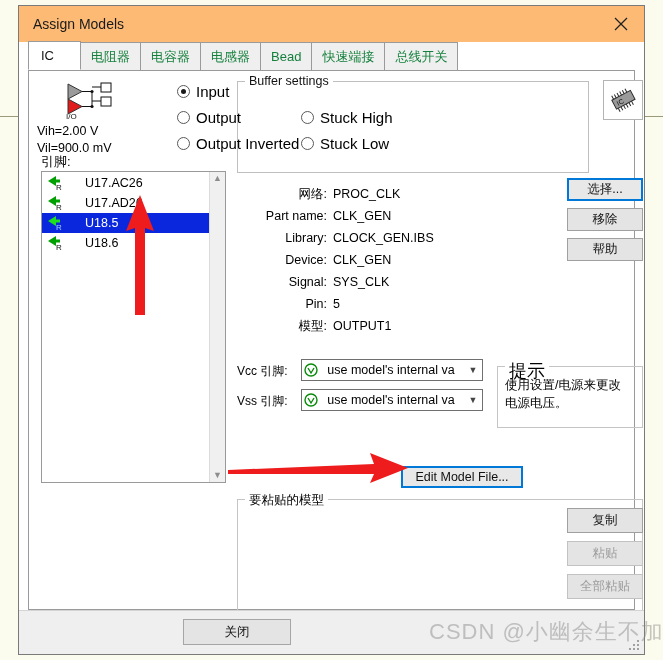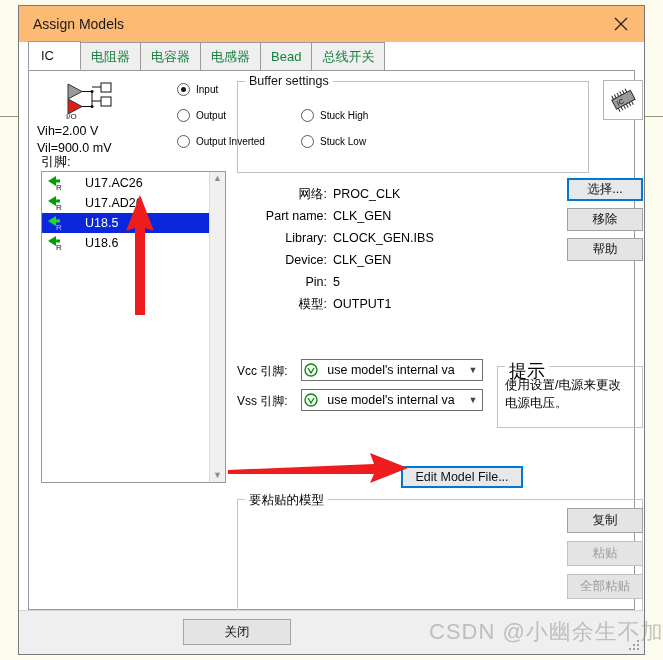"快速端接" div.tab { html: none -> <div>快速端接</div> }
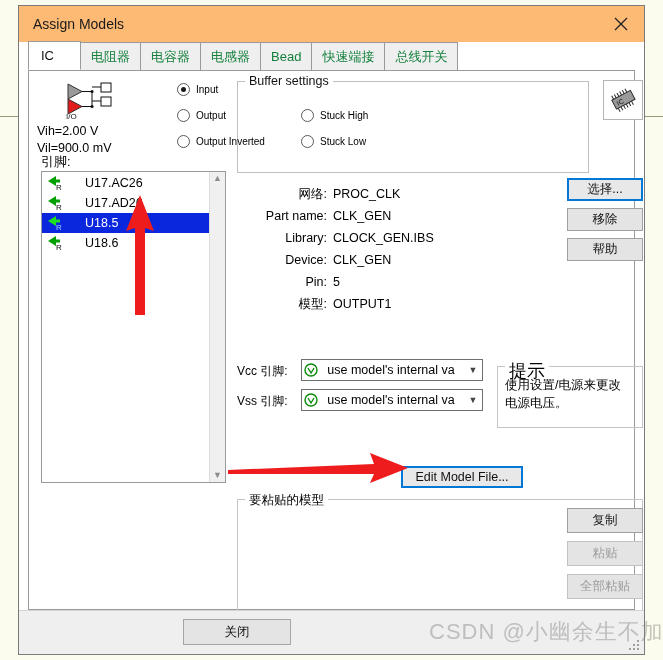"Input" .radio { font-size: 10px -> 15px }
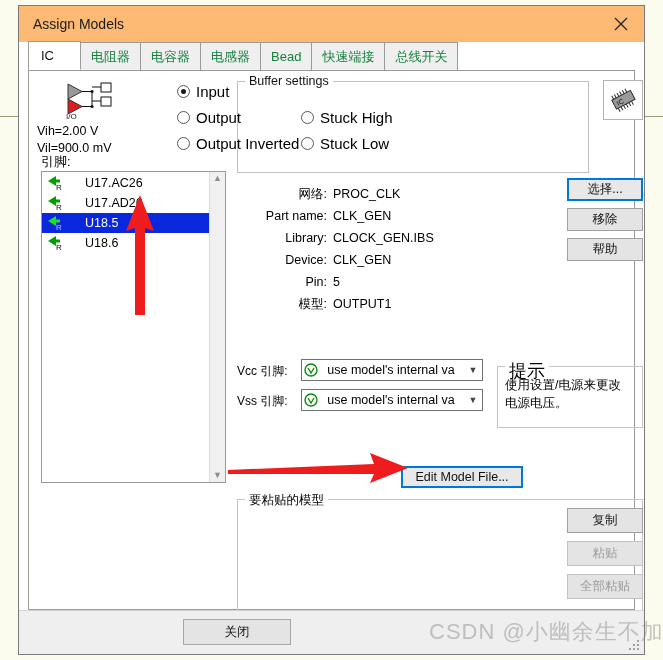"Signal:" div.field { html: none -> <div> <span>Signal:</span> <span>SYS_CLK</span> </div> }
